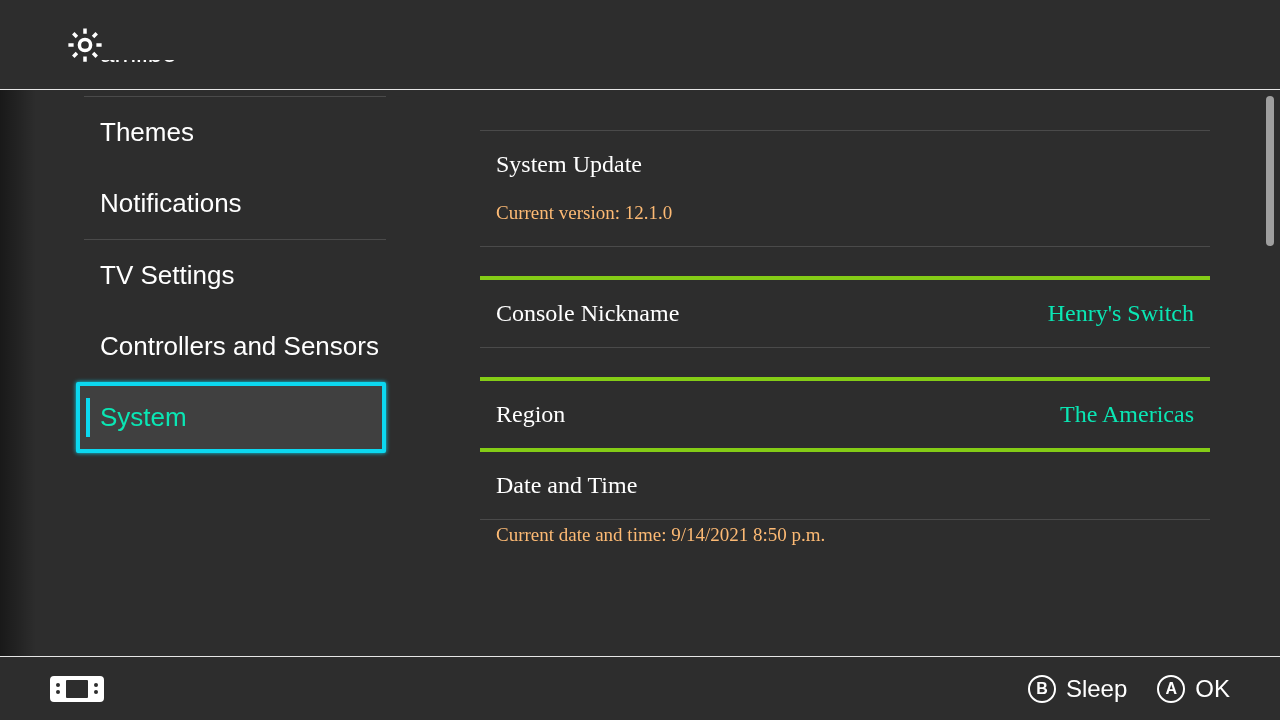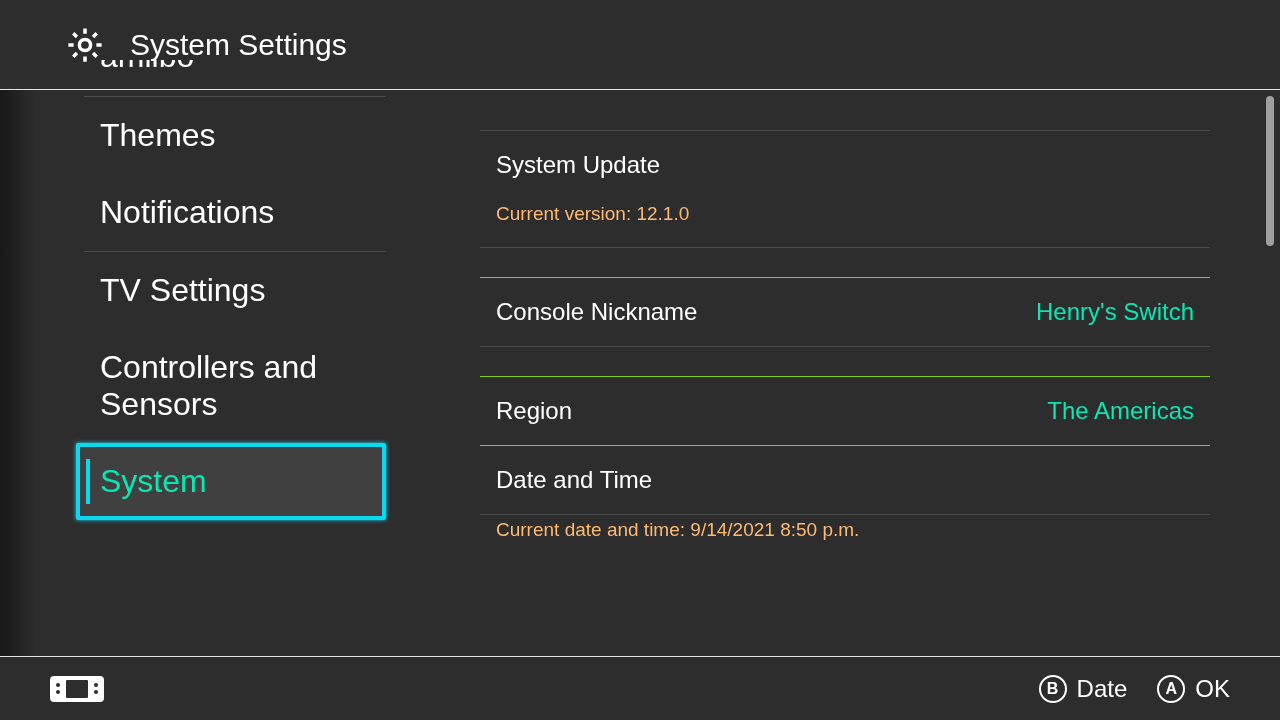"System Settings" h1 { html: <h1>System Settings</h1> -> none }
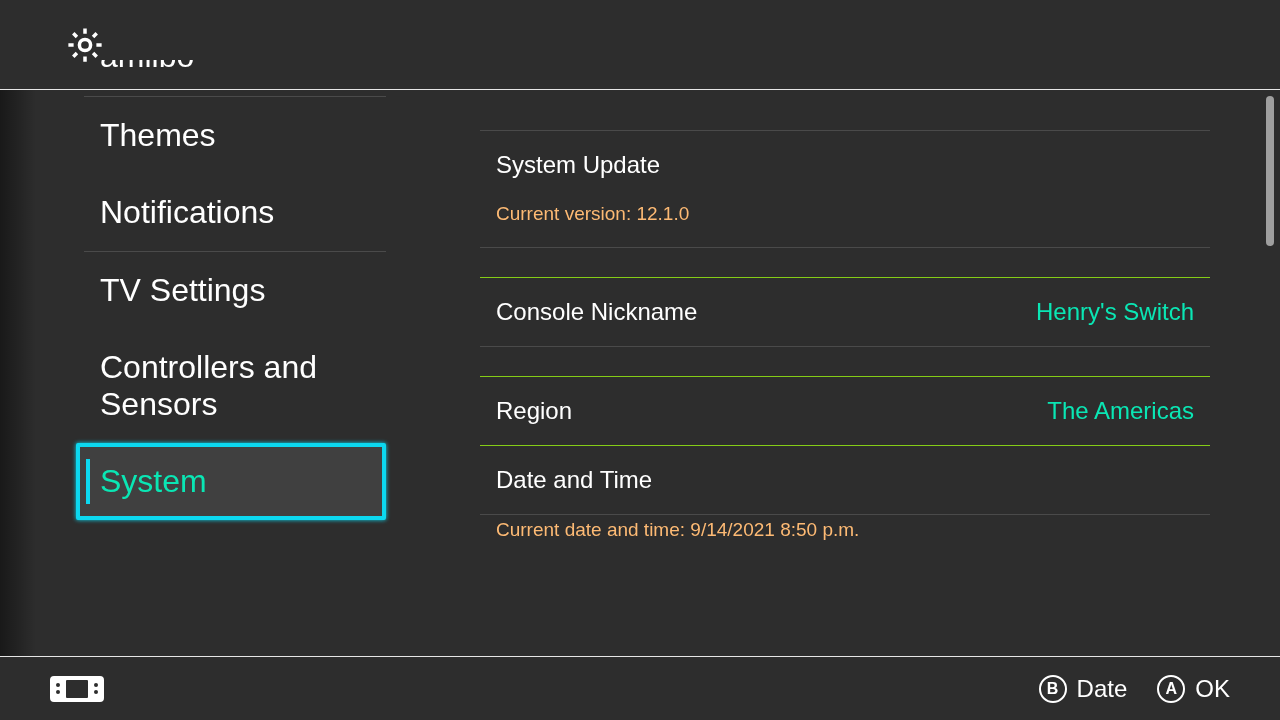"Themes" .side-item { font-size: 32px -> 26px }
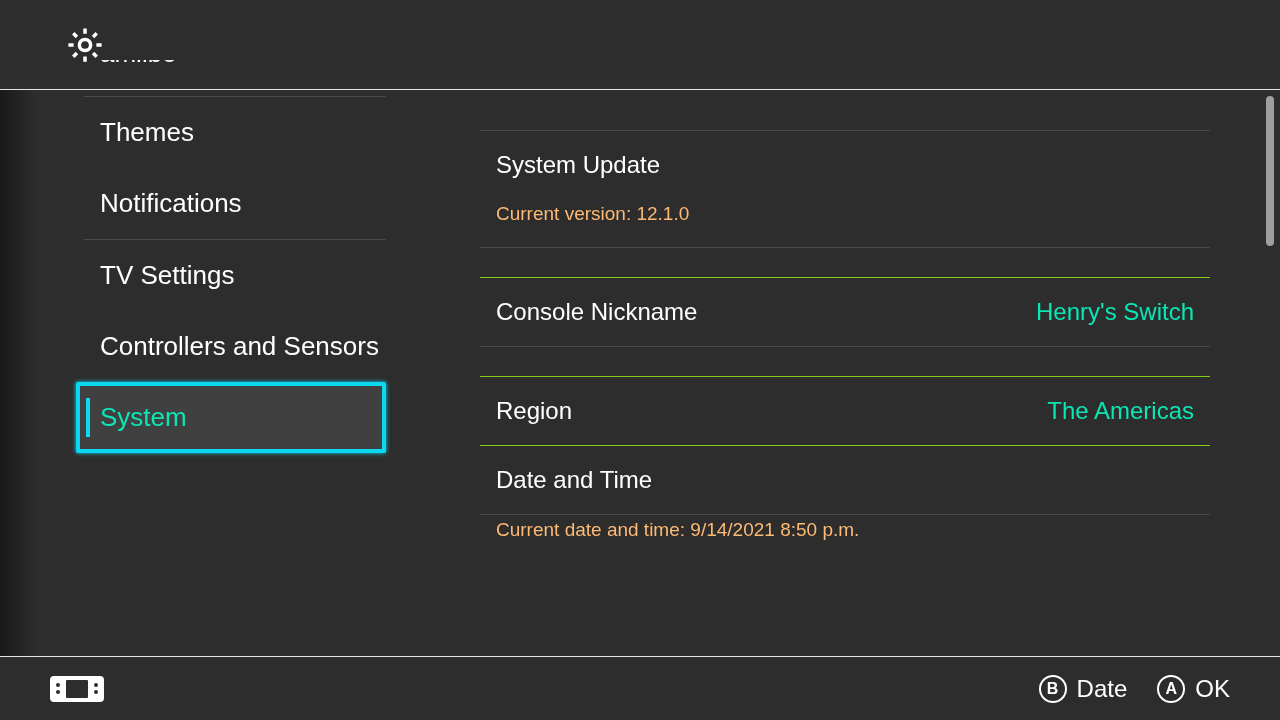"System Update" .panel { font-family: none -> Liberation Serif, serif }
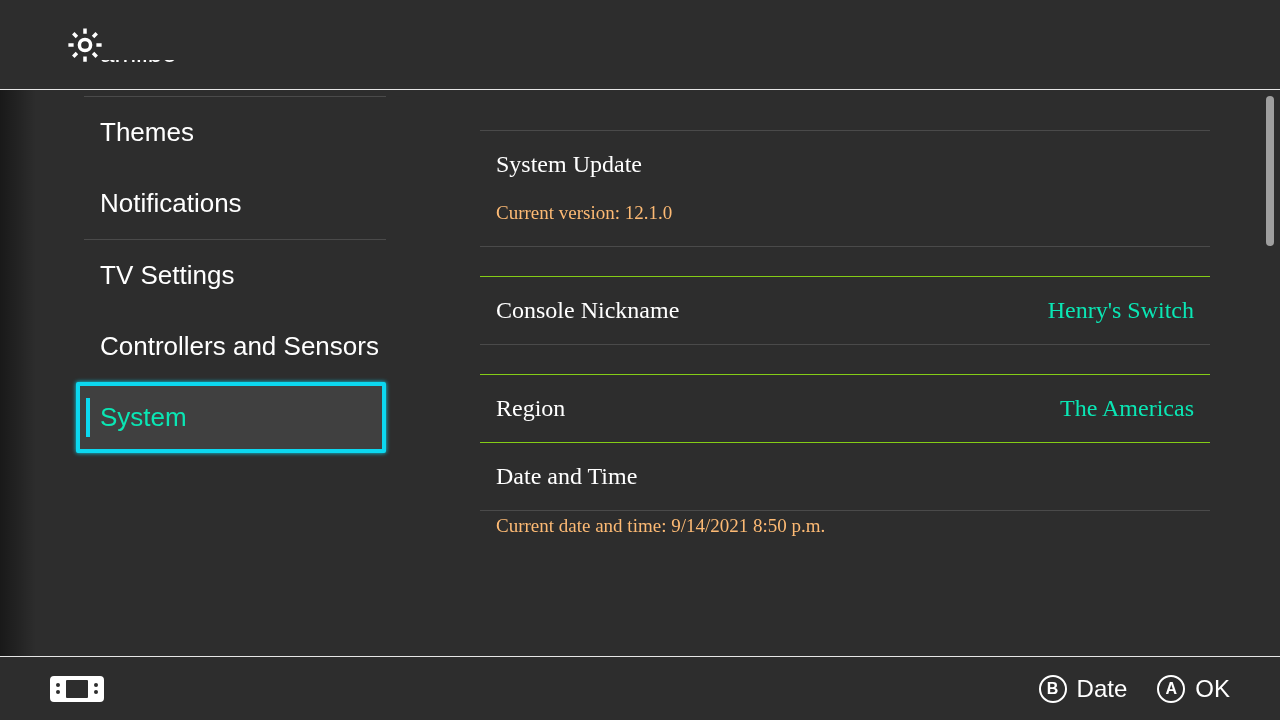"Console Nickname" .row { border-top: 1px solid #84cc16 -> 4px solid #84cc16 }
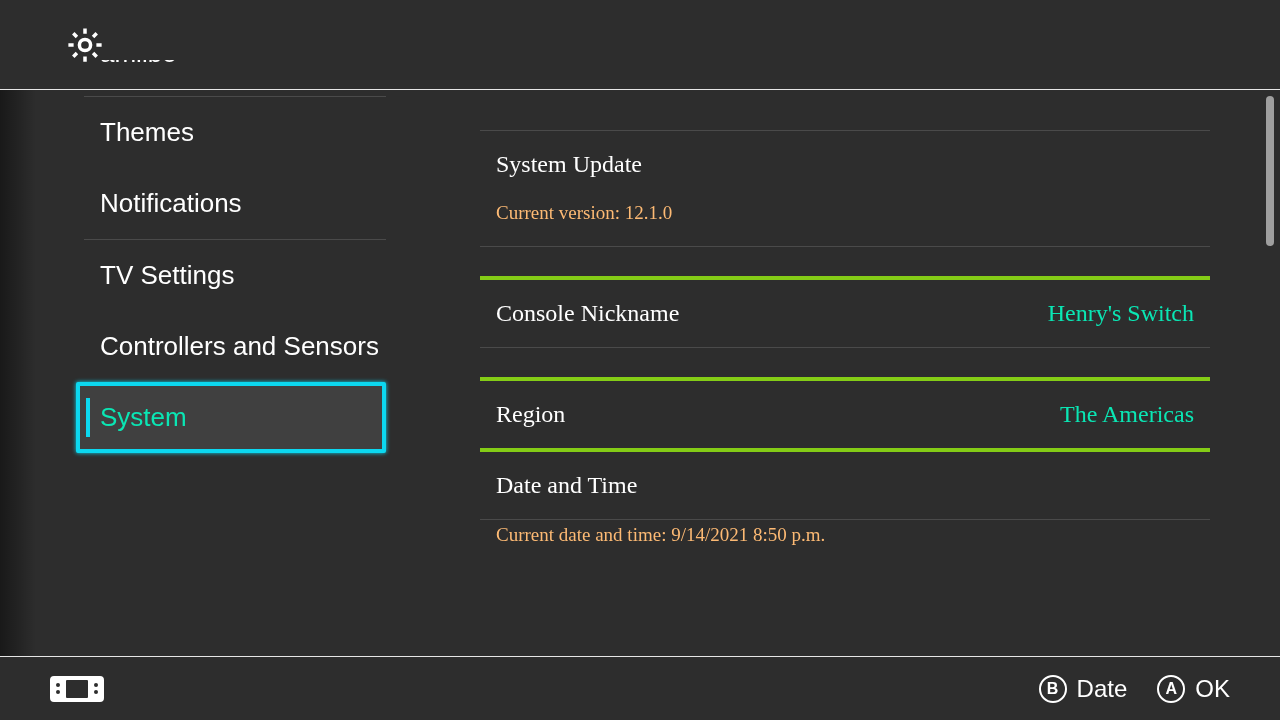"Date" span { text: Date -> Sleep }
